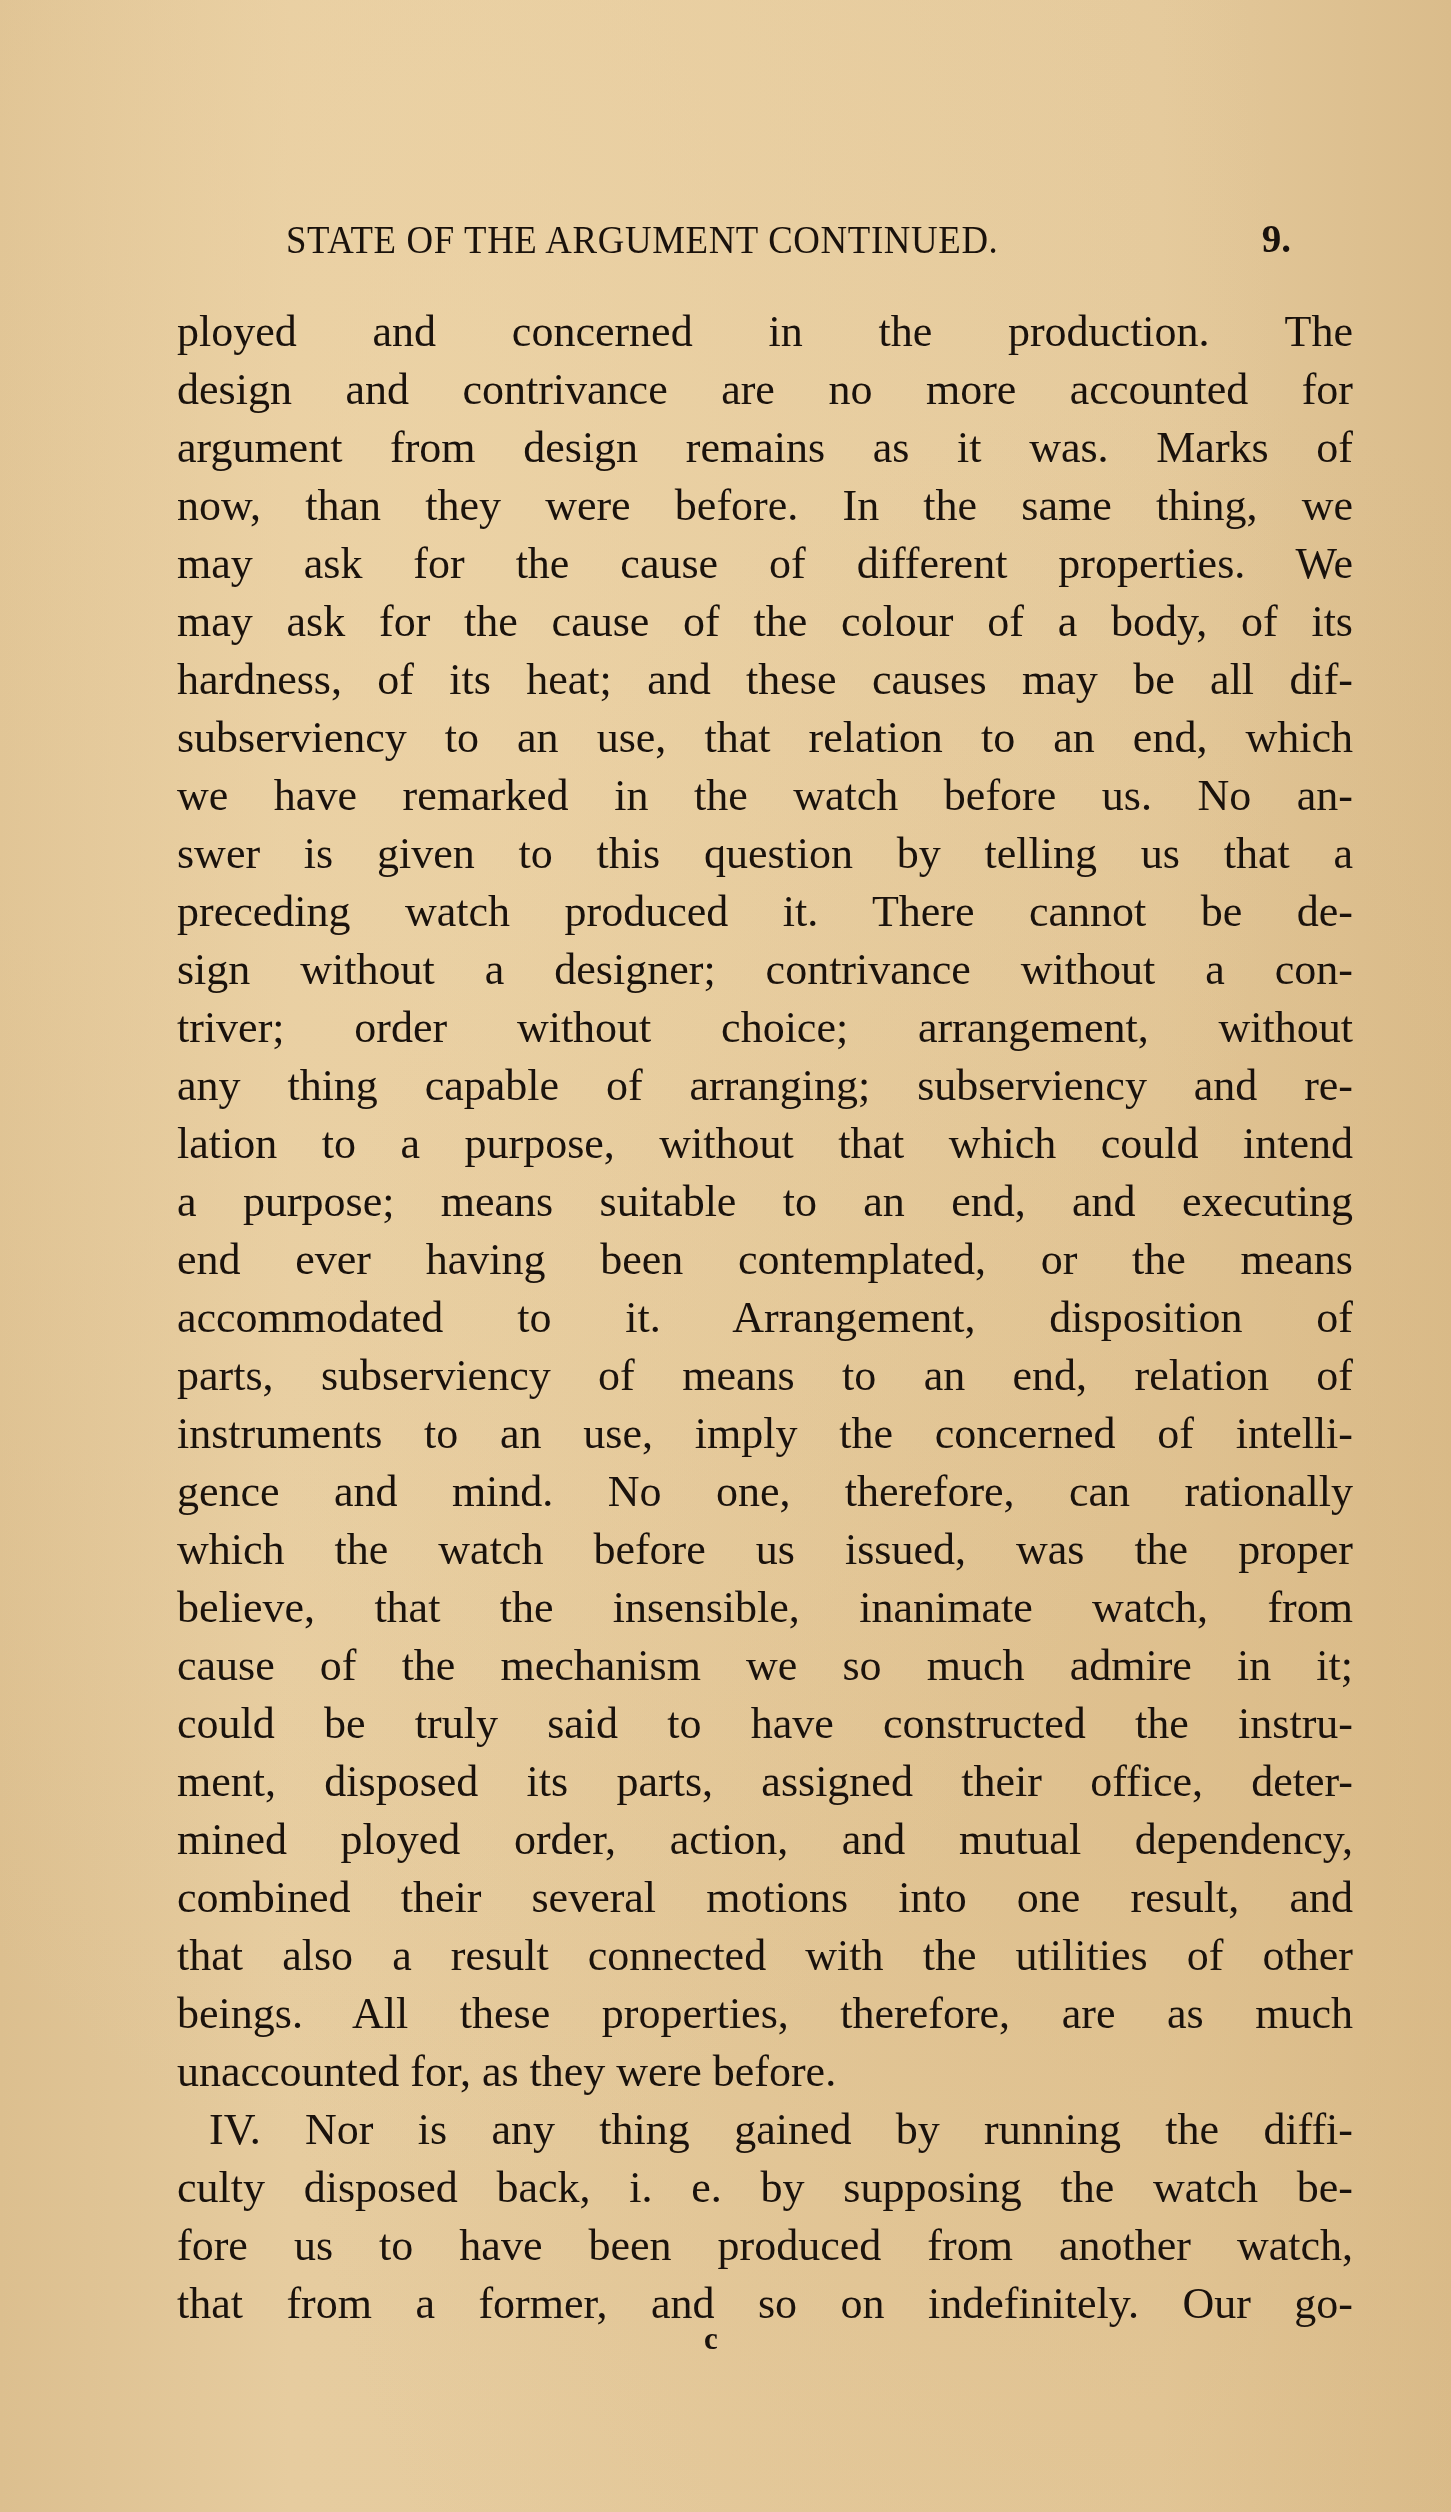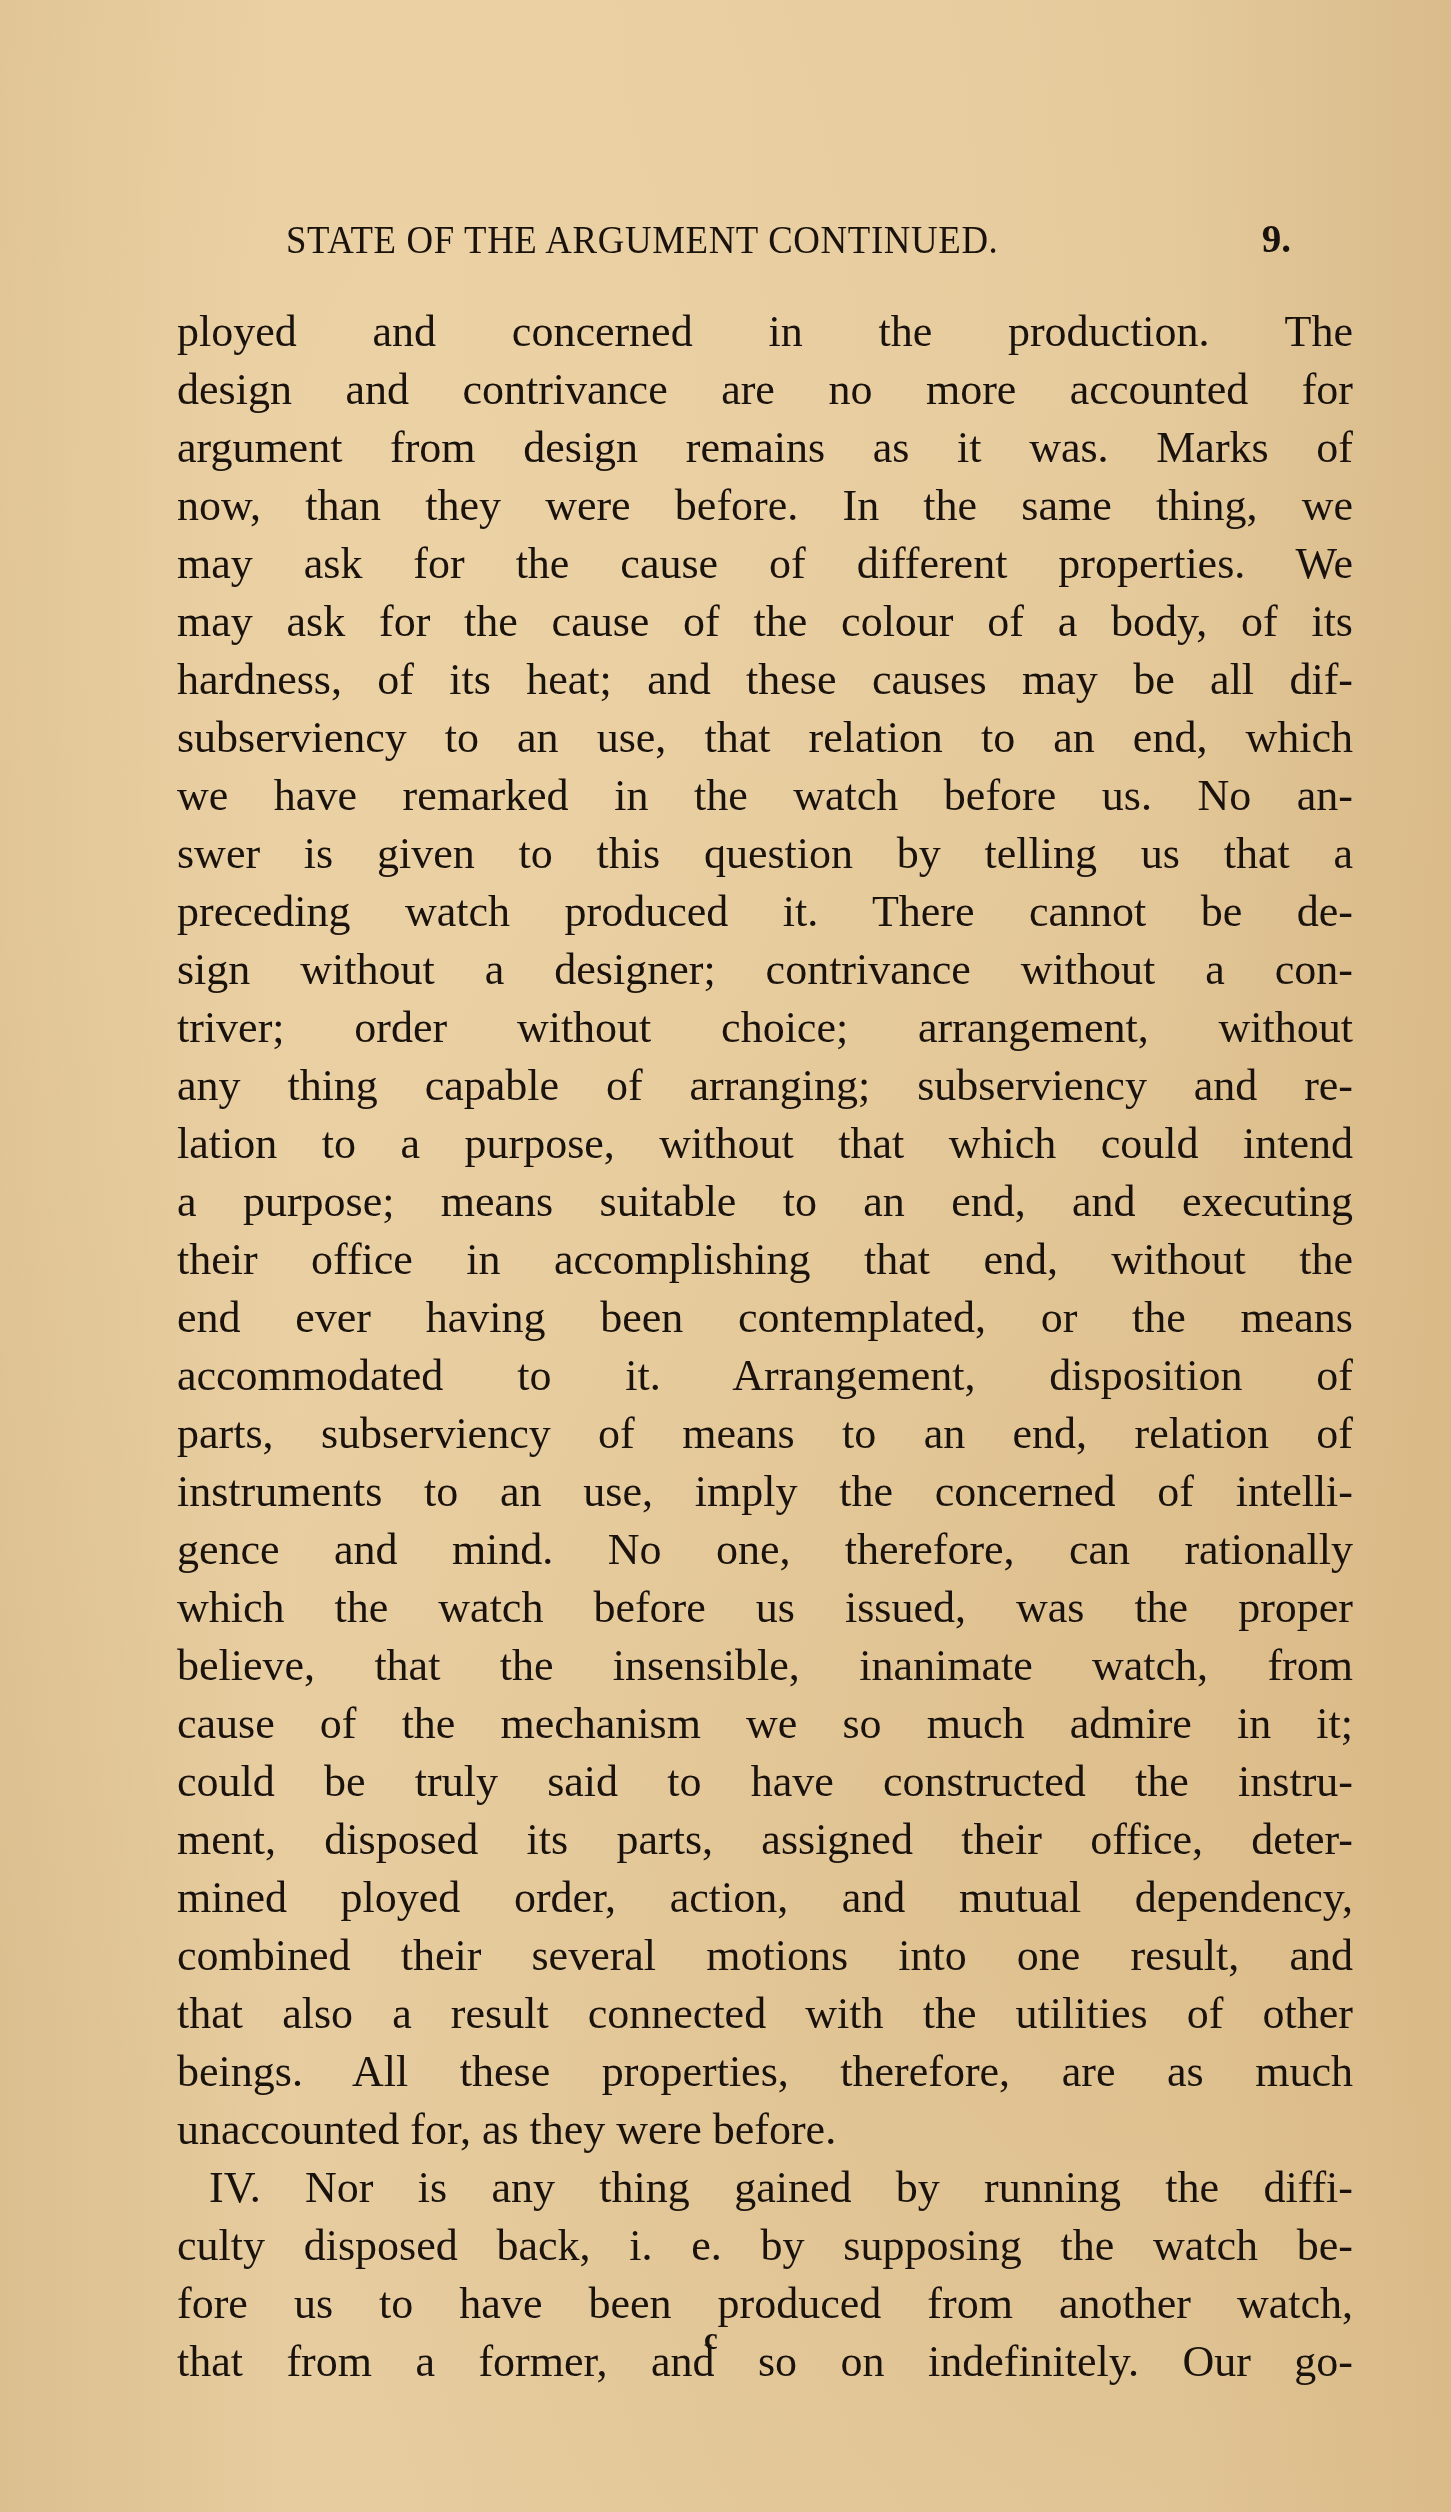"their office in accomplishing that" div.line { html: <div>their office in accomplishing that end, without the</div> -> none }
